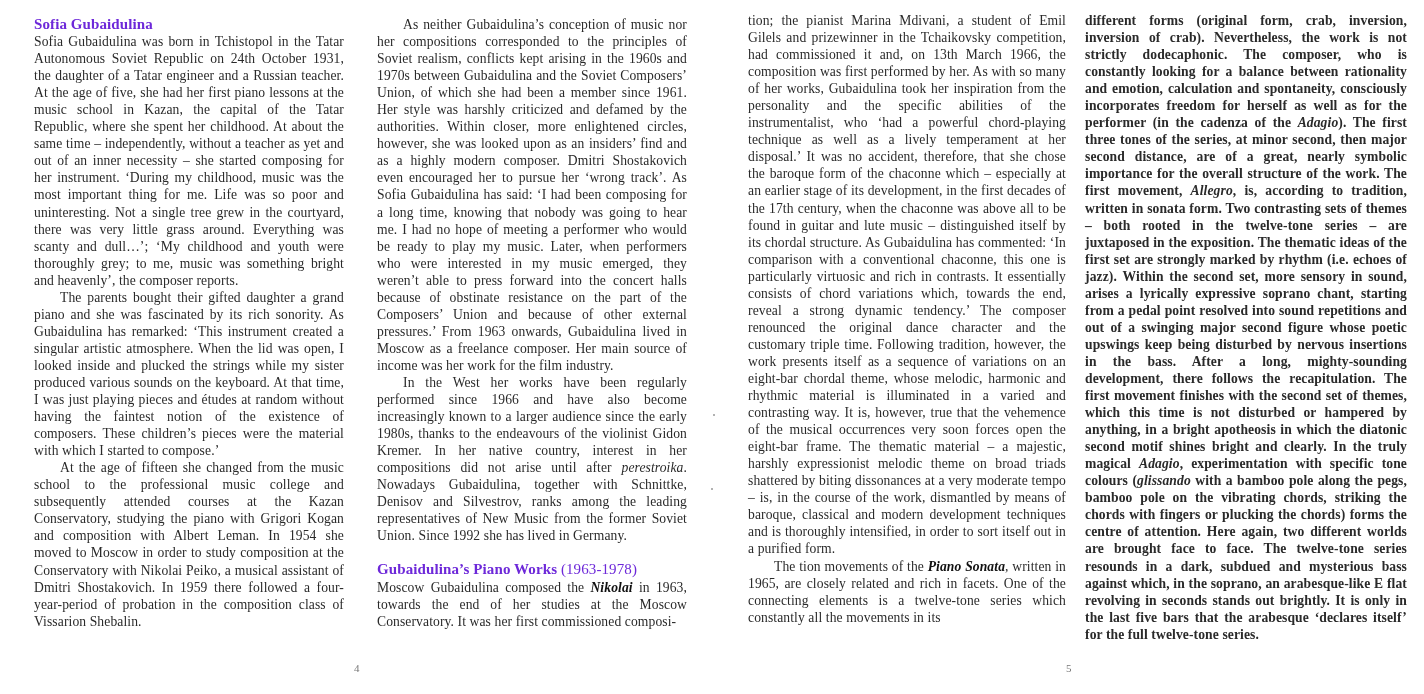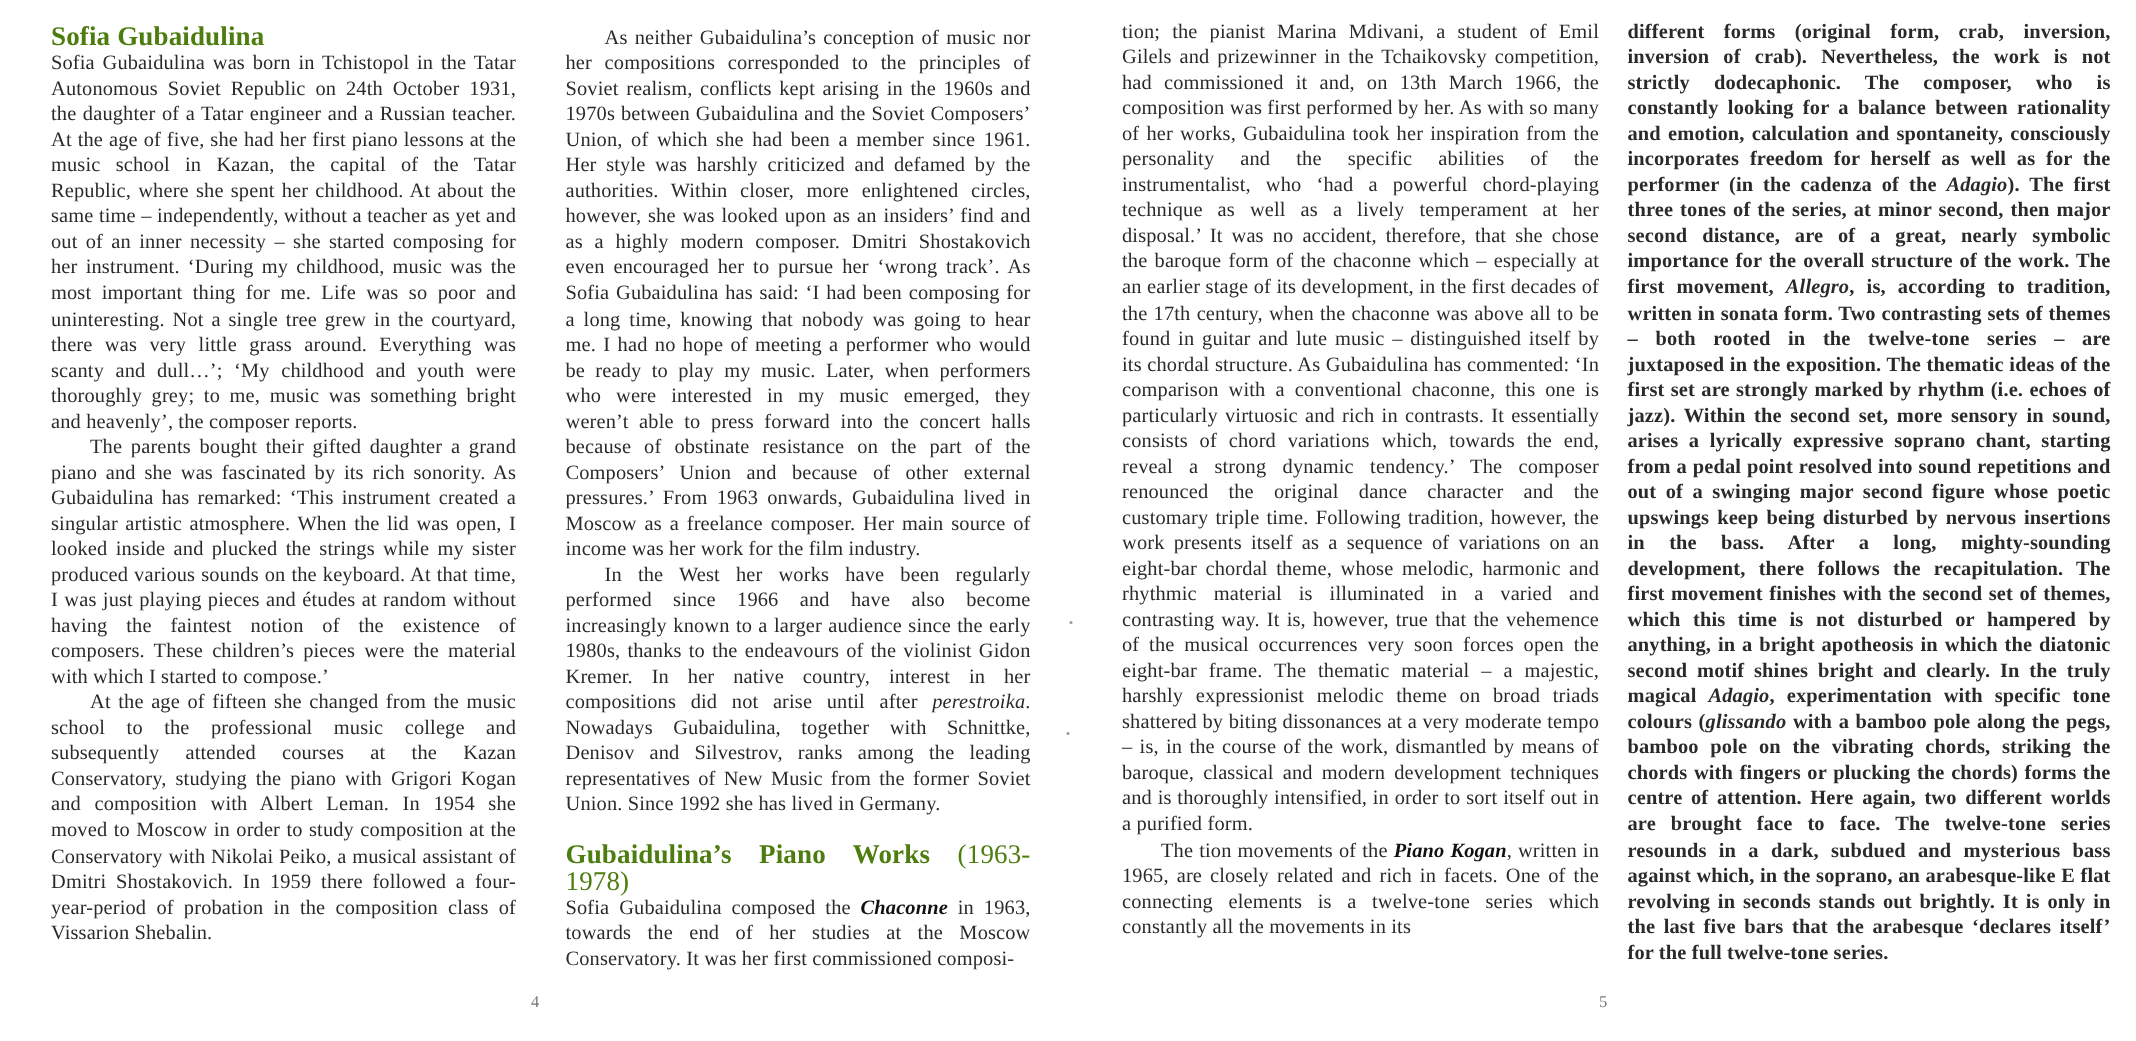"Sofia Gubaidulina" .heading { color: #4d7c0f -> #6d28d9; font-size: 18px -> 15px }
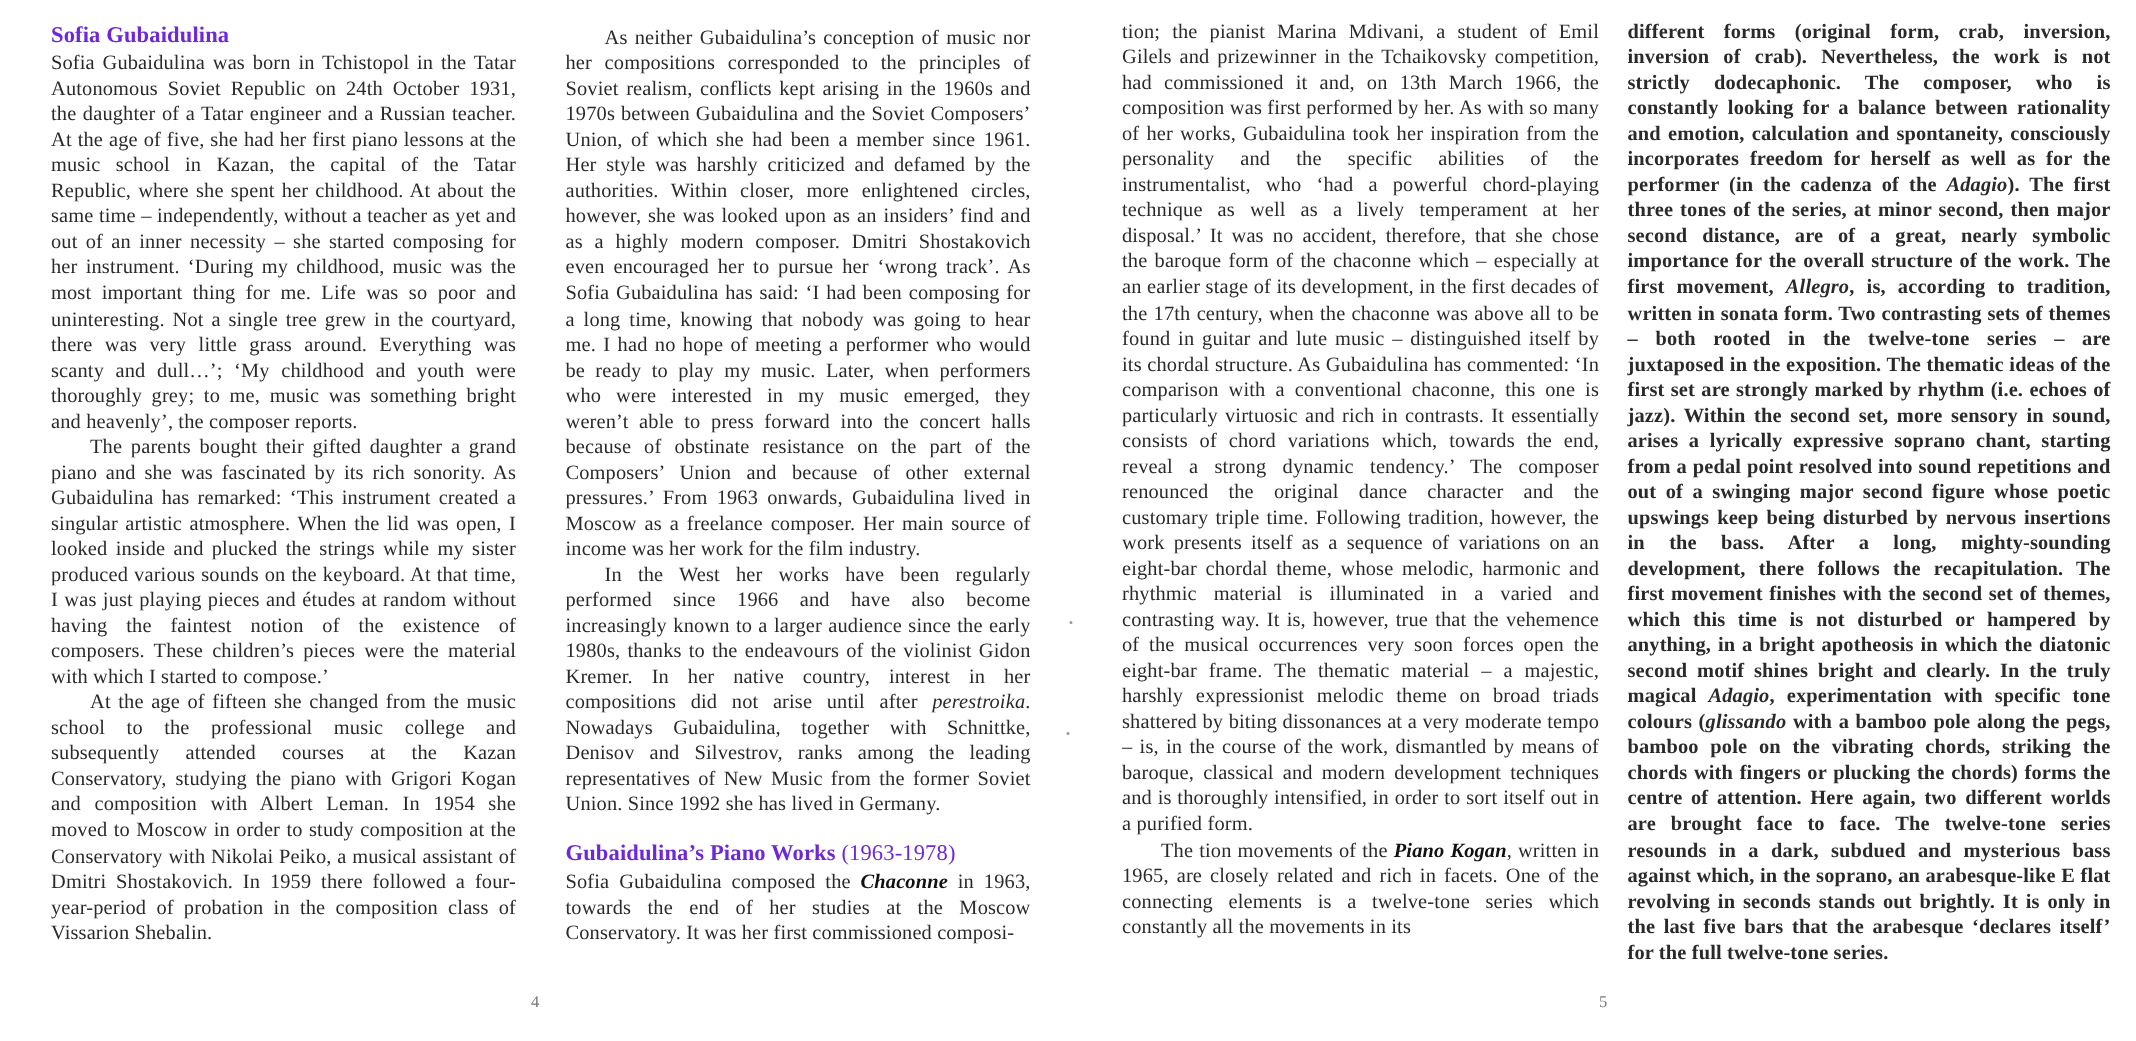"Piano Kogan" em { text: Kogan -> Sonata }
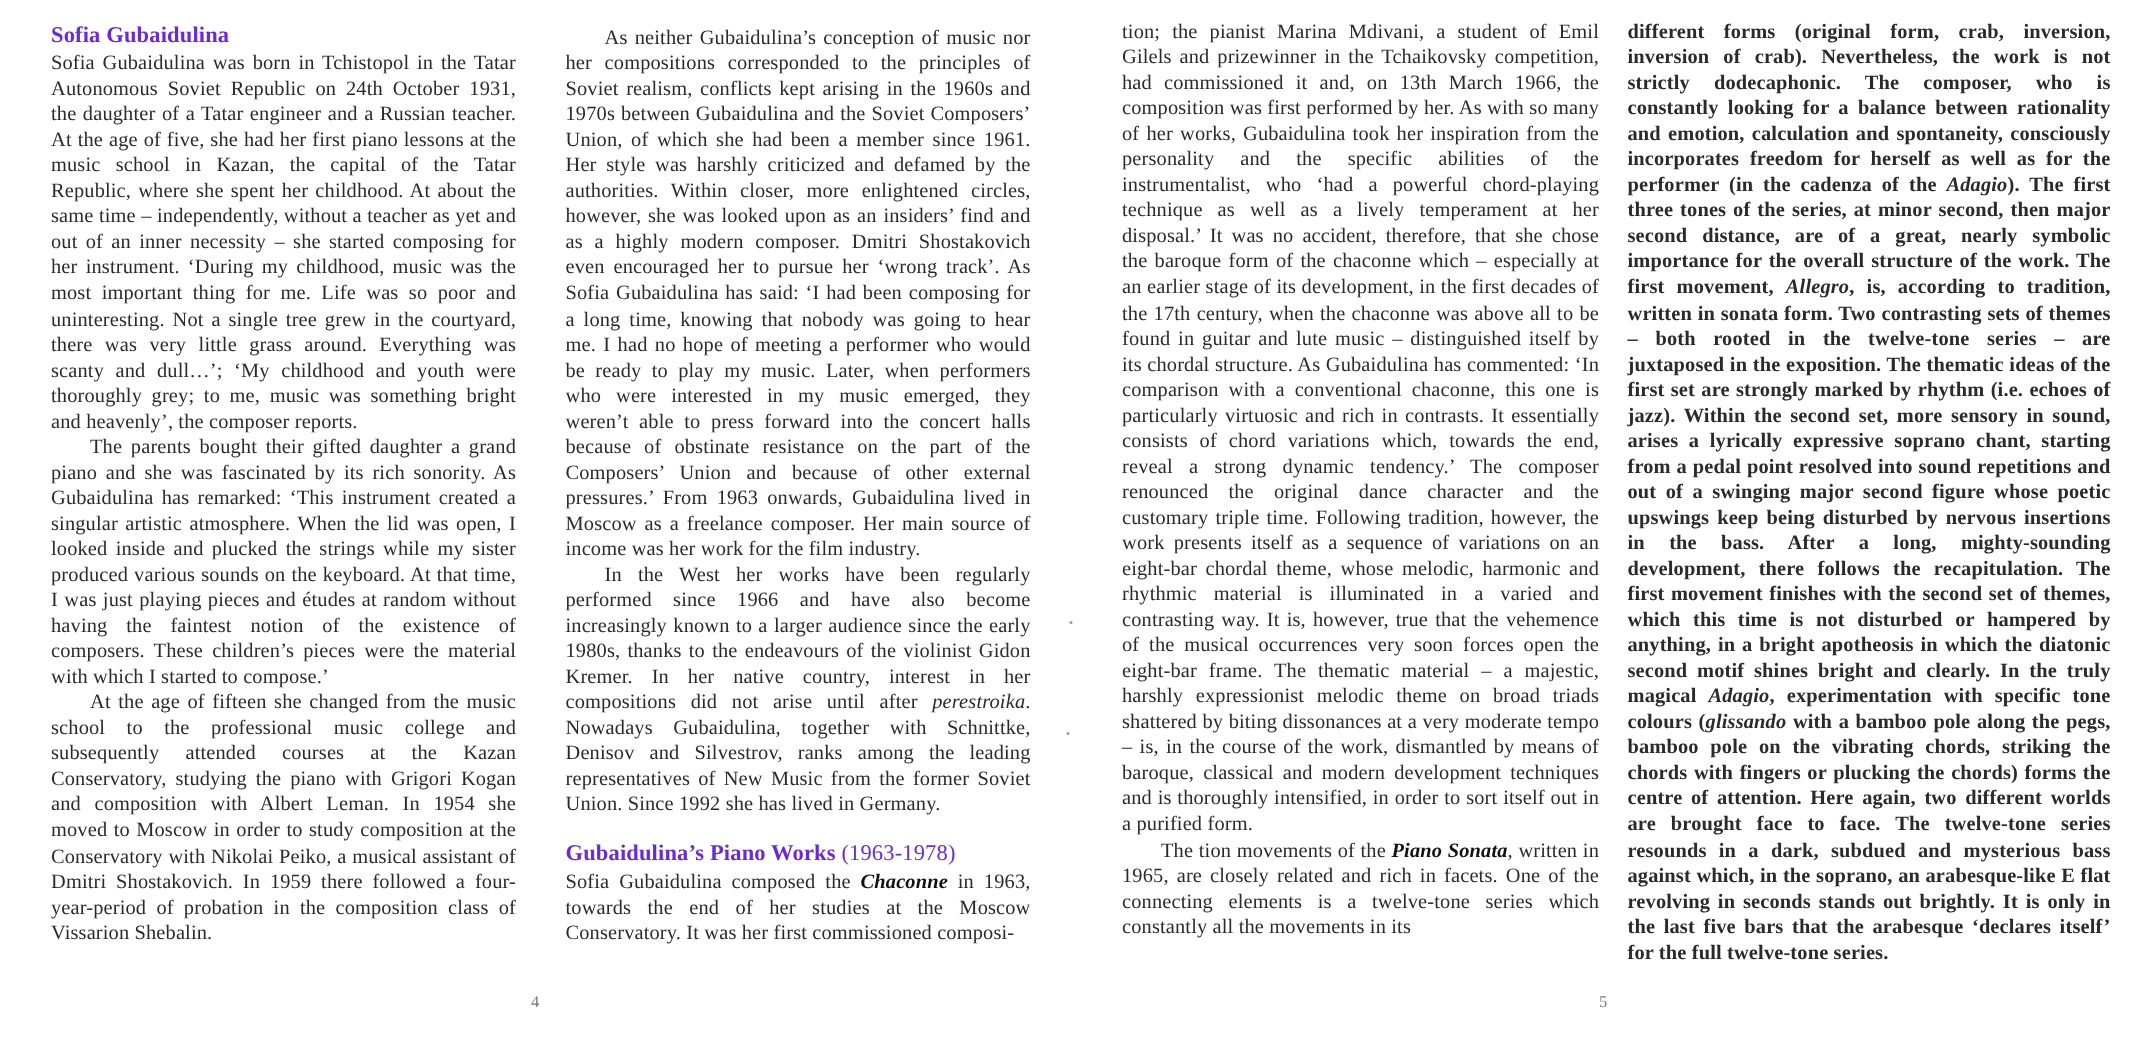"Sofia Gubaidulina composed the" span { text: Sofia -> Moscow }
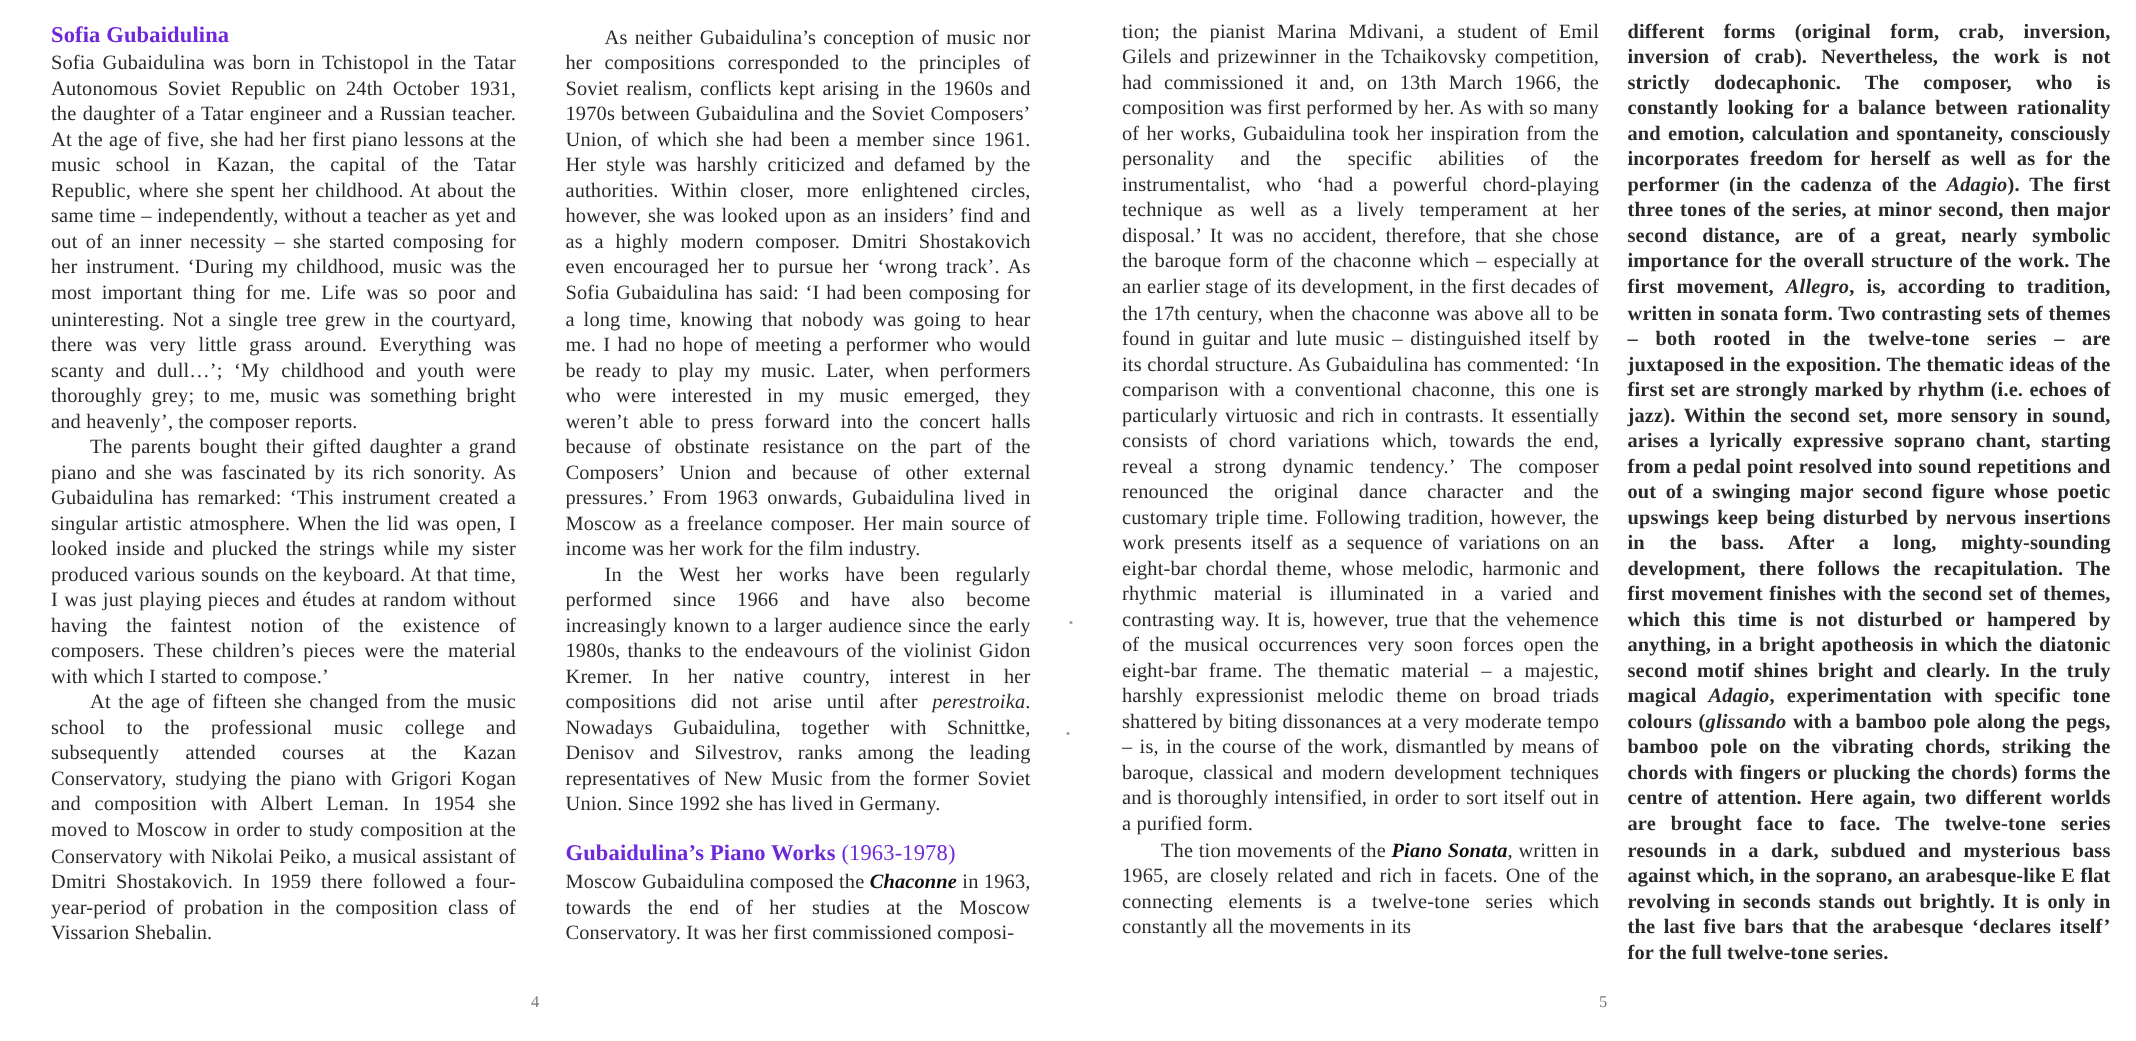"Chaconne" em { text: Chaconne -> Nikolai }
